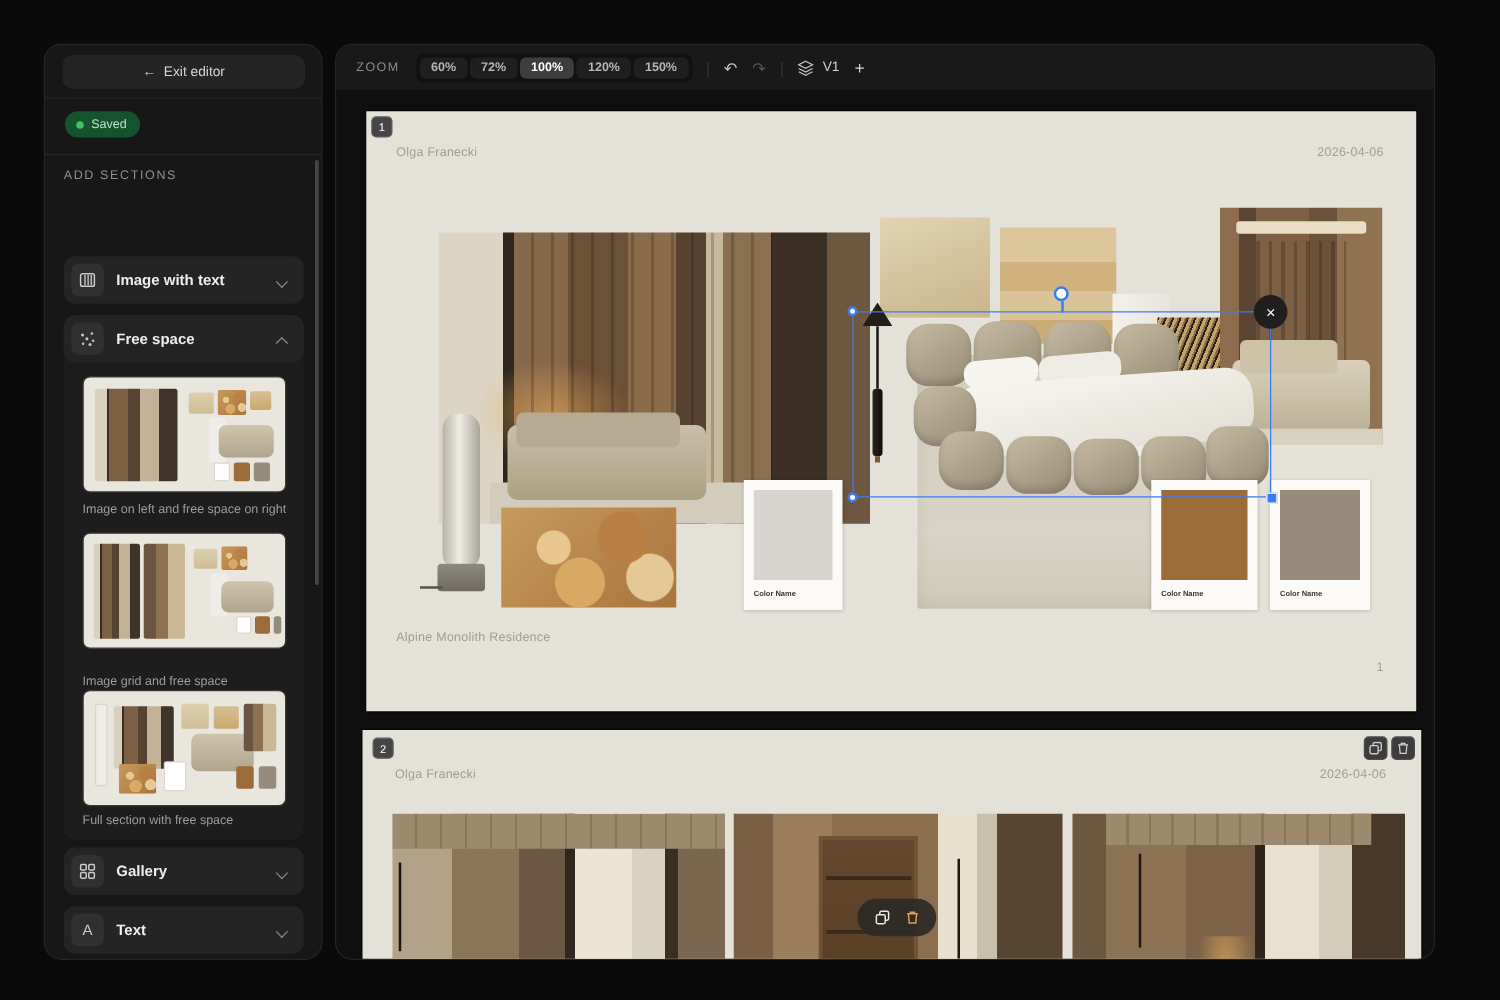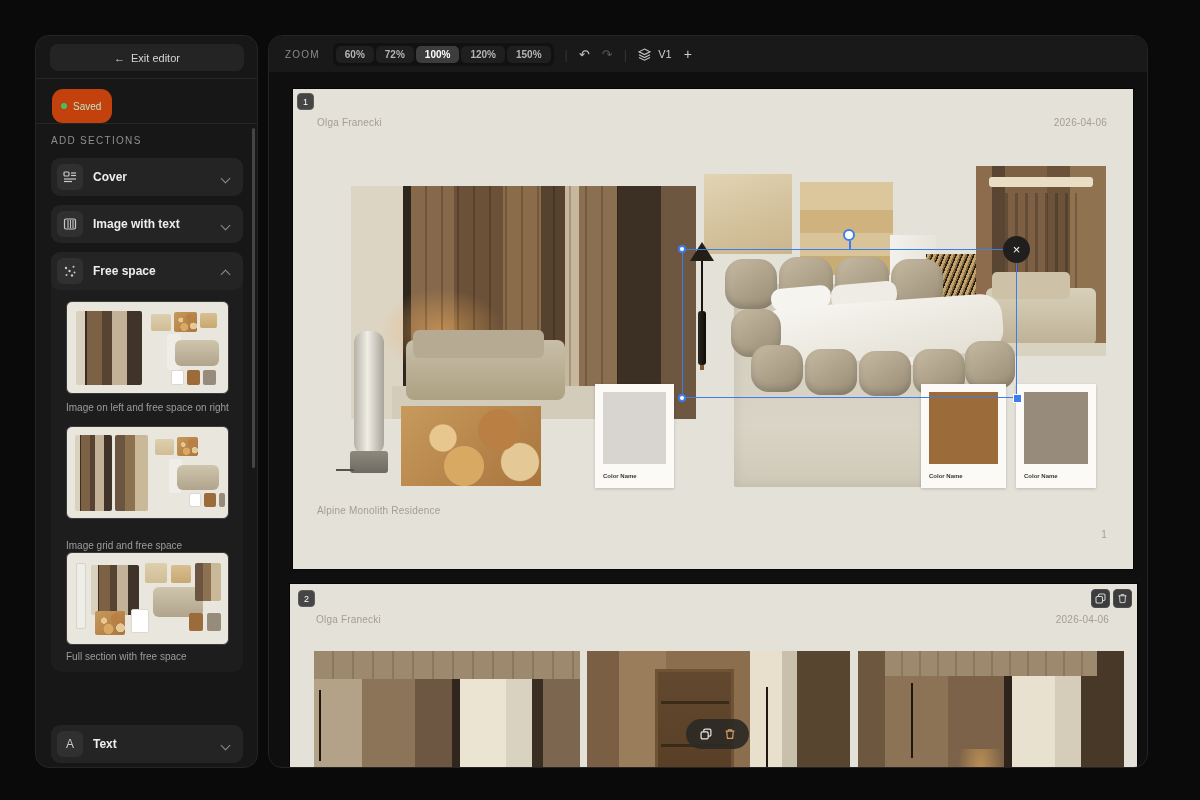"Saved" .saved-badge { background: #c2410c -> #14532d; height: 34px -> 21px }
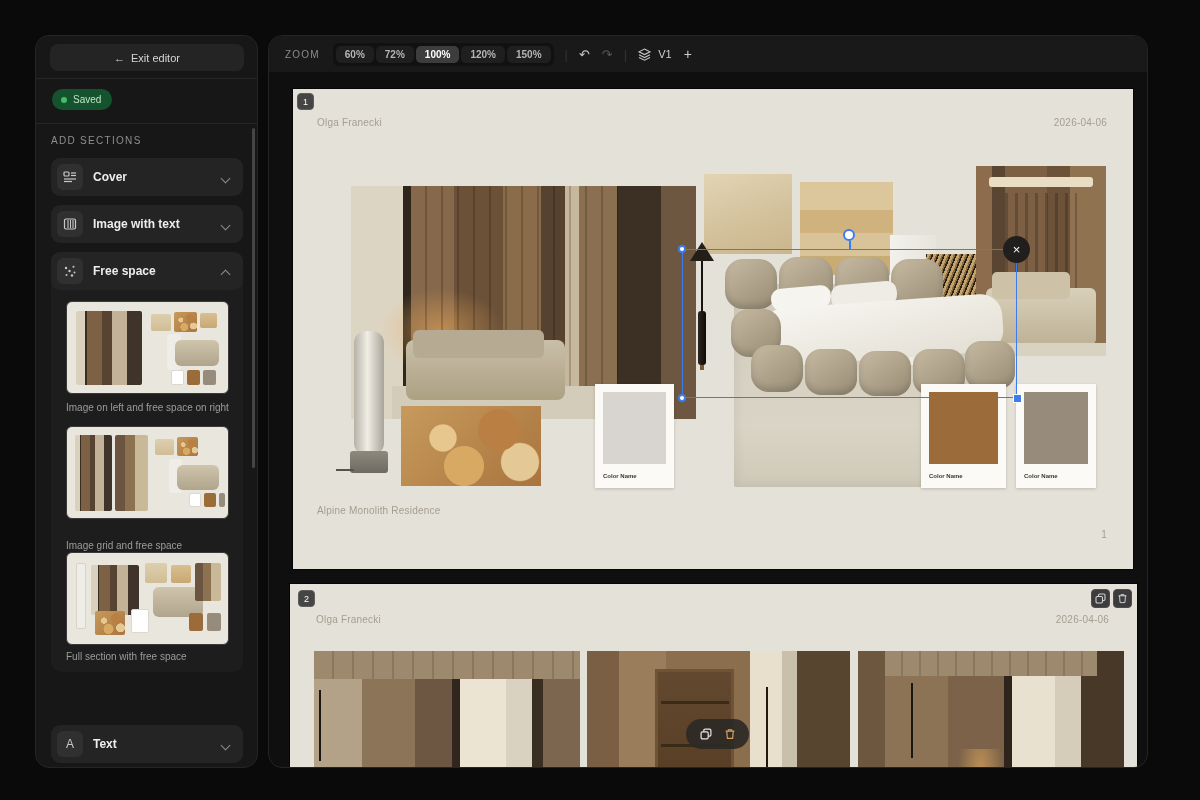"Cover" div.srow { html: <div> <span> <svg> <rect></rect> <line></line> <line></line> <line></line> <line></line> </svg> </span> <span>Cover</span> <span></span> </div> -> none }
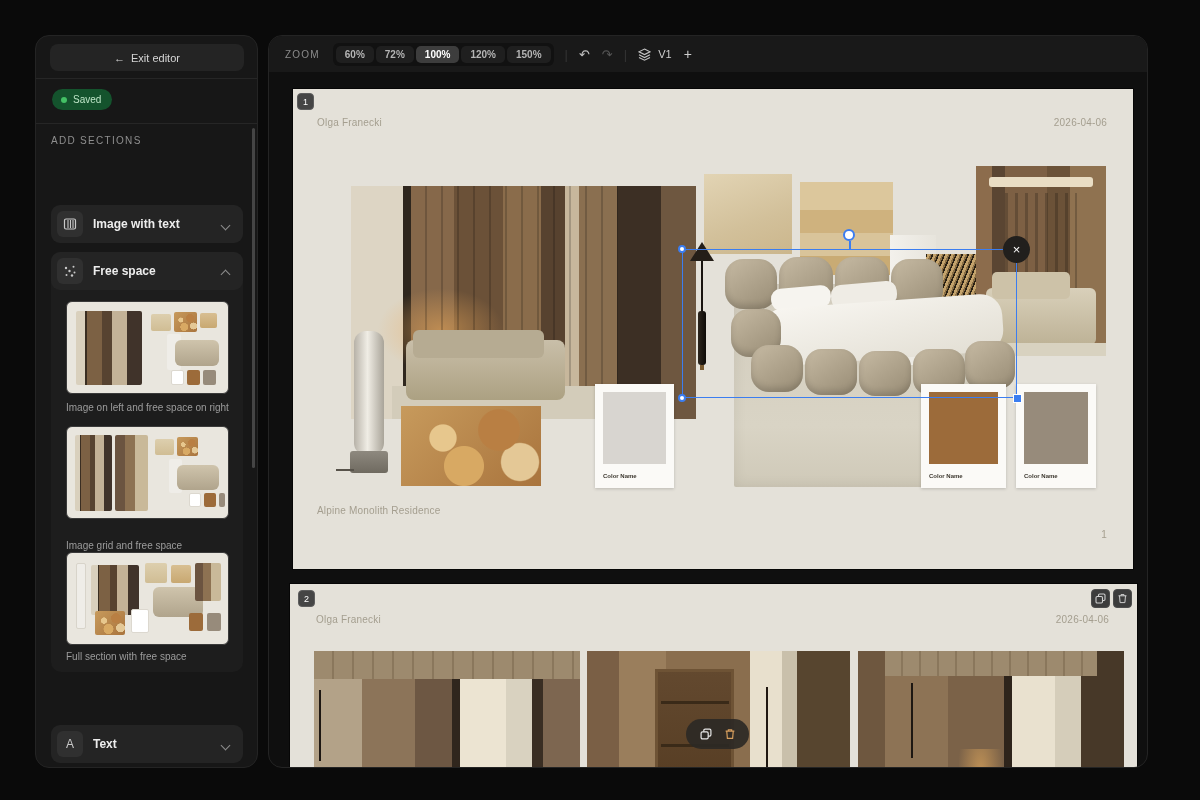"Gallery" div.srow { html: none -> <div> <span> <svg> <rect></rect> <rect></rect> <rect></rect> <rect></rect> </svg> </span> <span>Gallery</span> <span></span> </div> }
